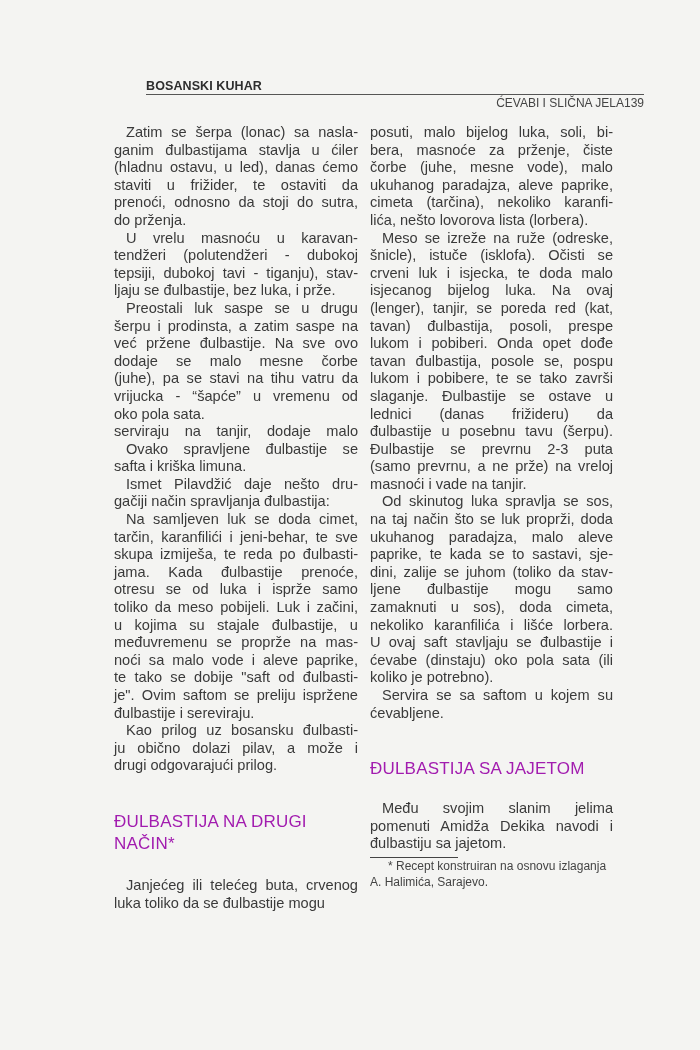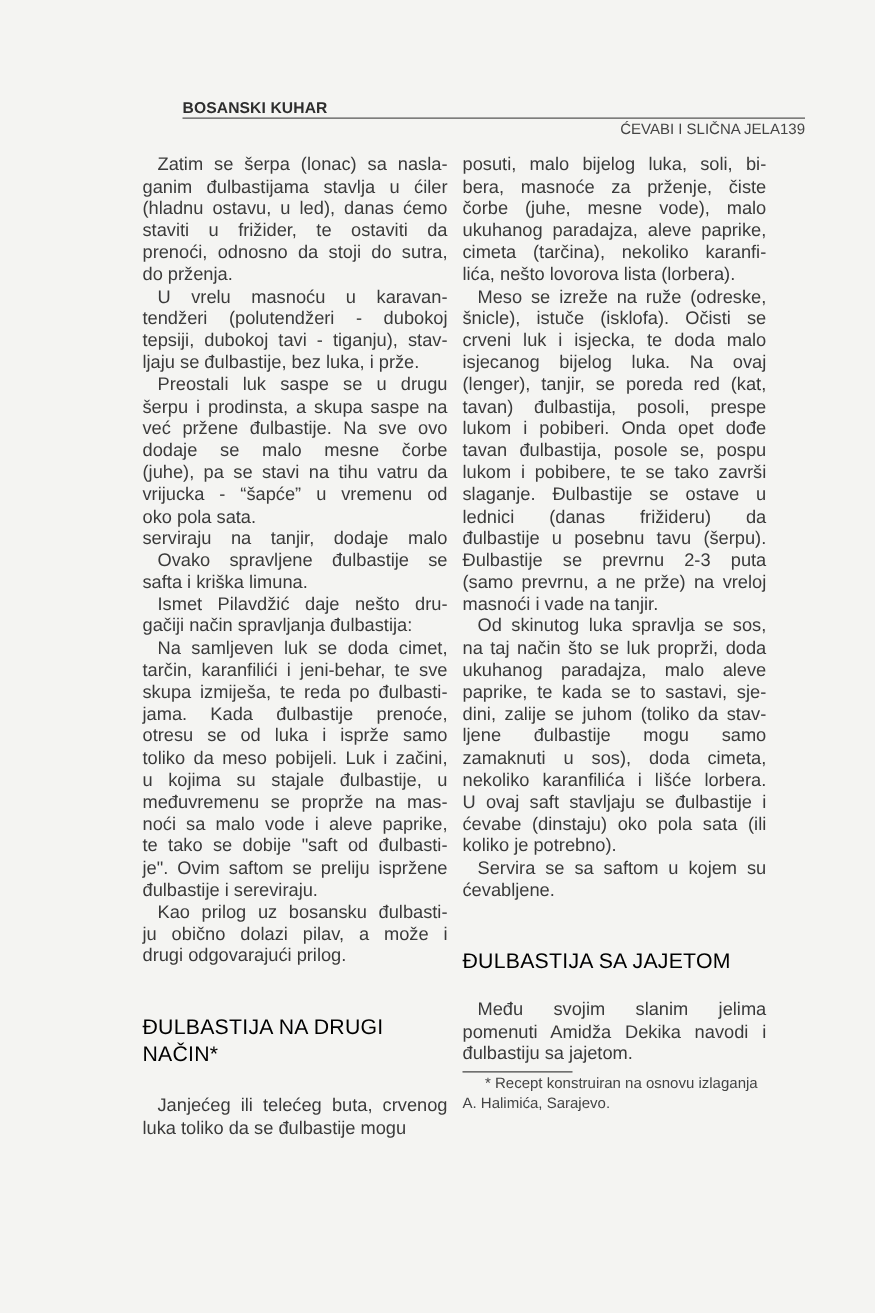"šerpu i prodinsta, a skupa" span.line { text: skupa -> zatim }
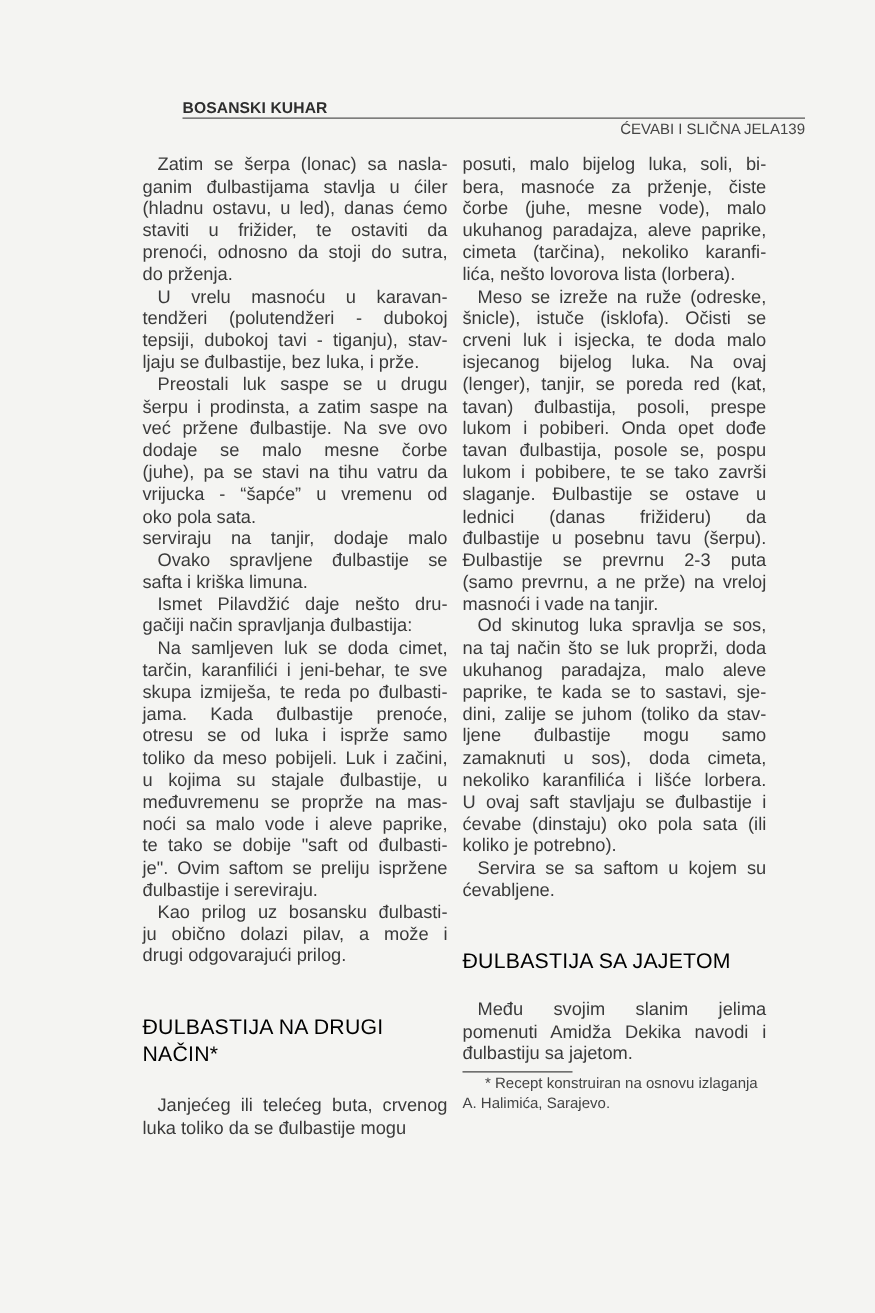"ĐULBASTIJA SA JAJETOM" .heading { color: #000000 -> #a21caf }
